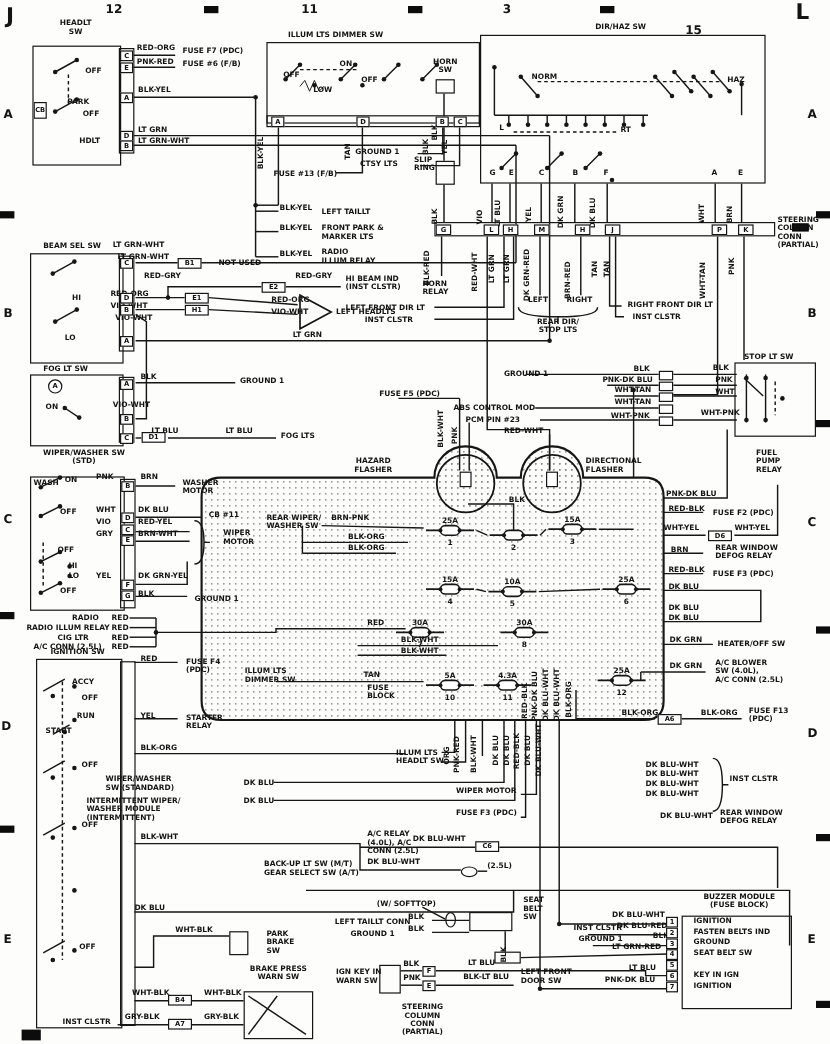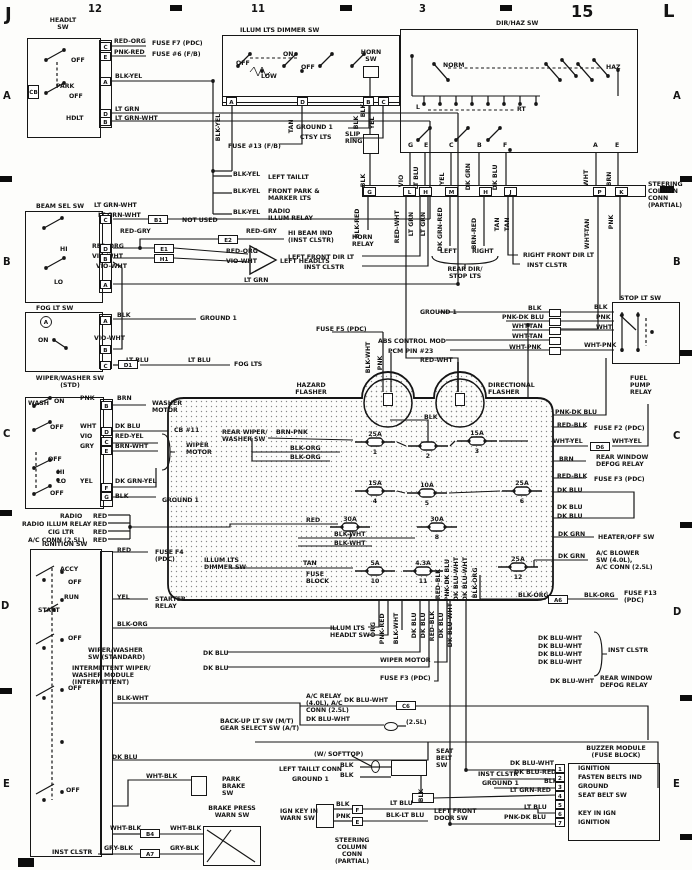"15" div.lbl { font-size: 16px -> 10px; top: 3px -> 20px }
